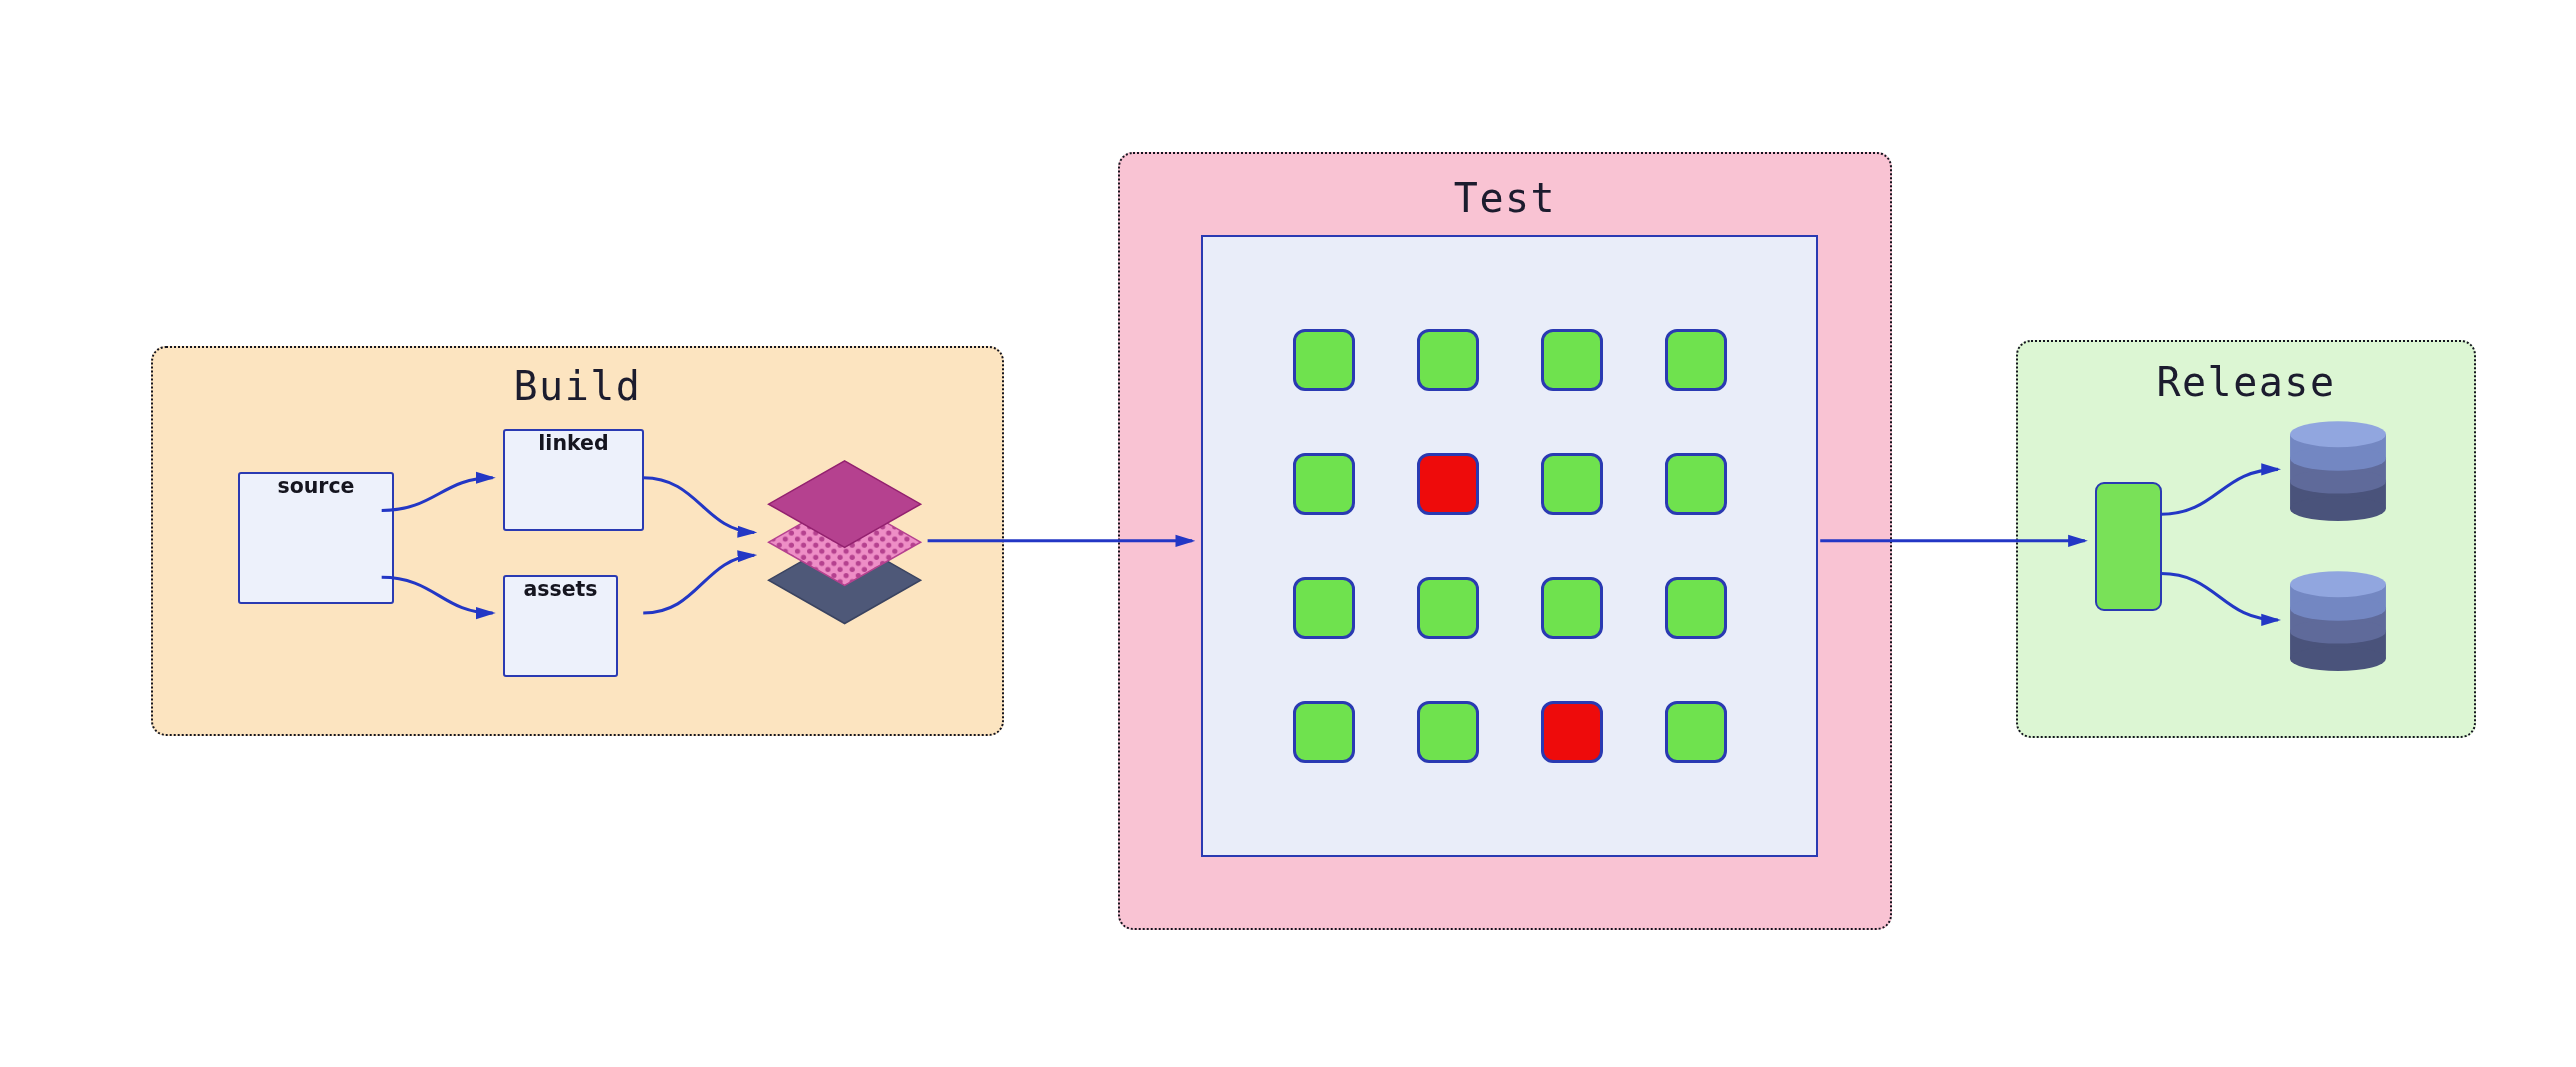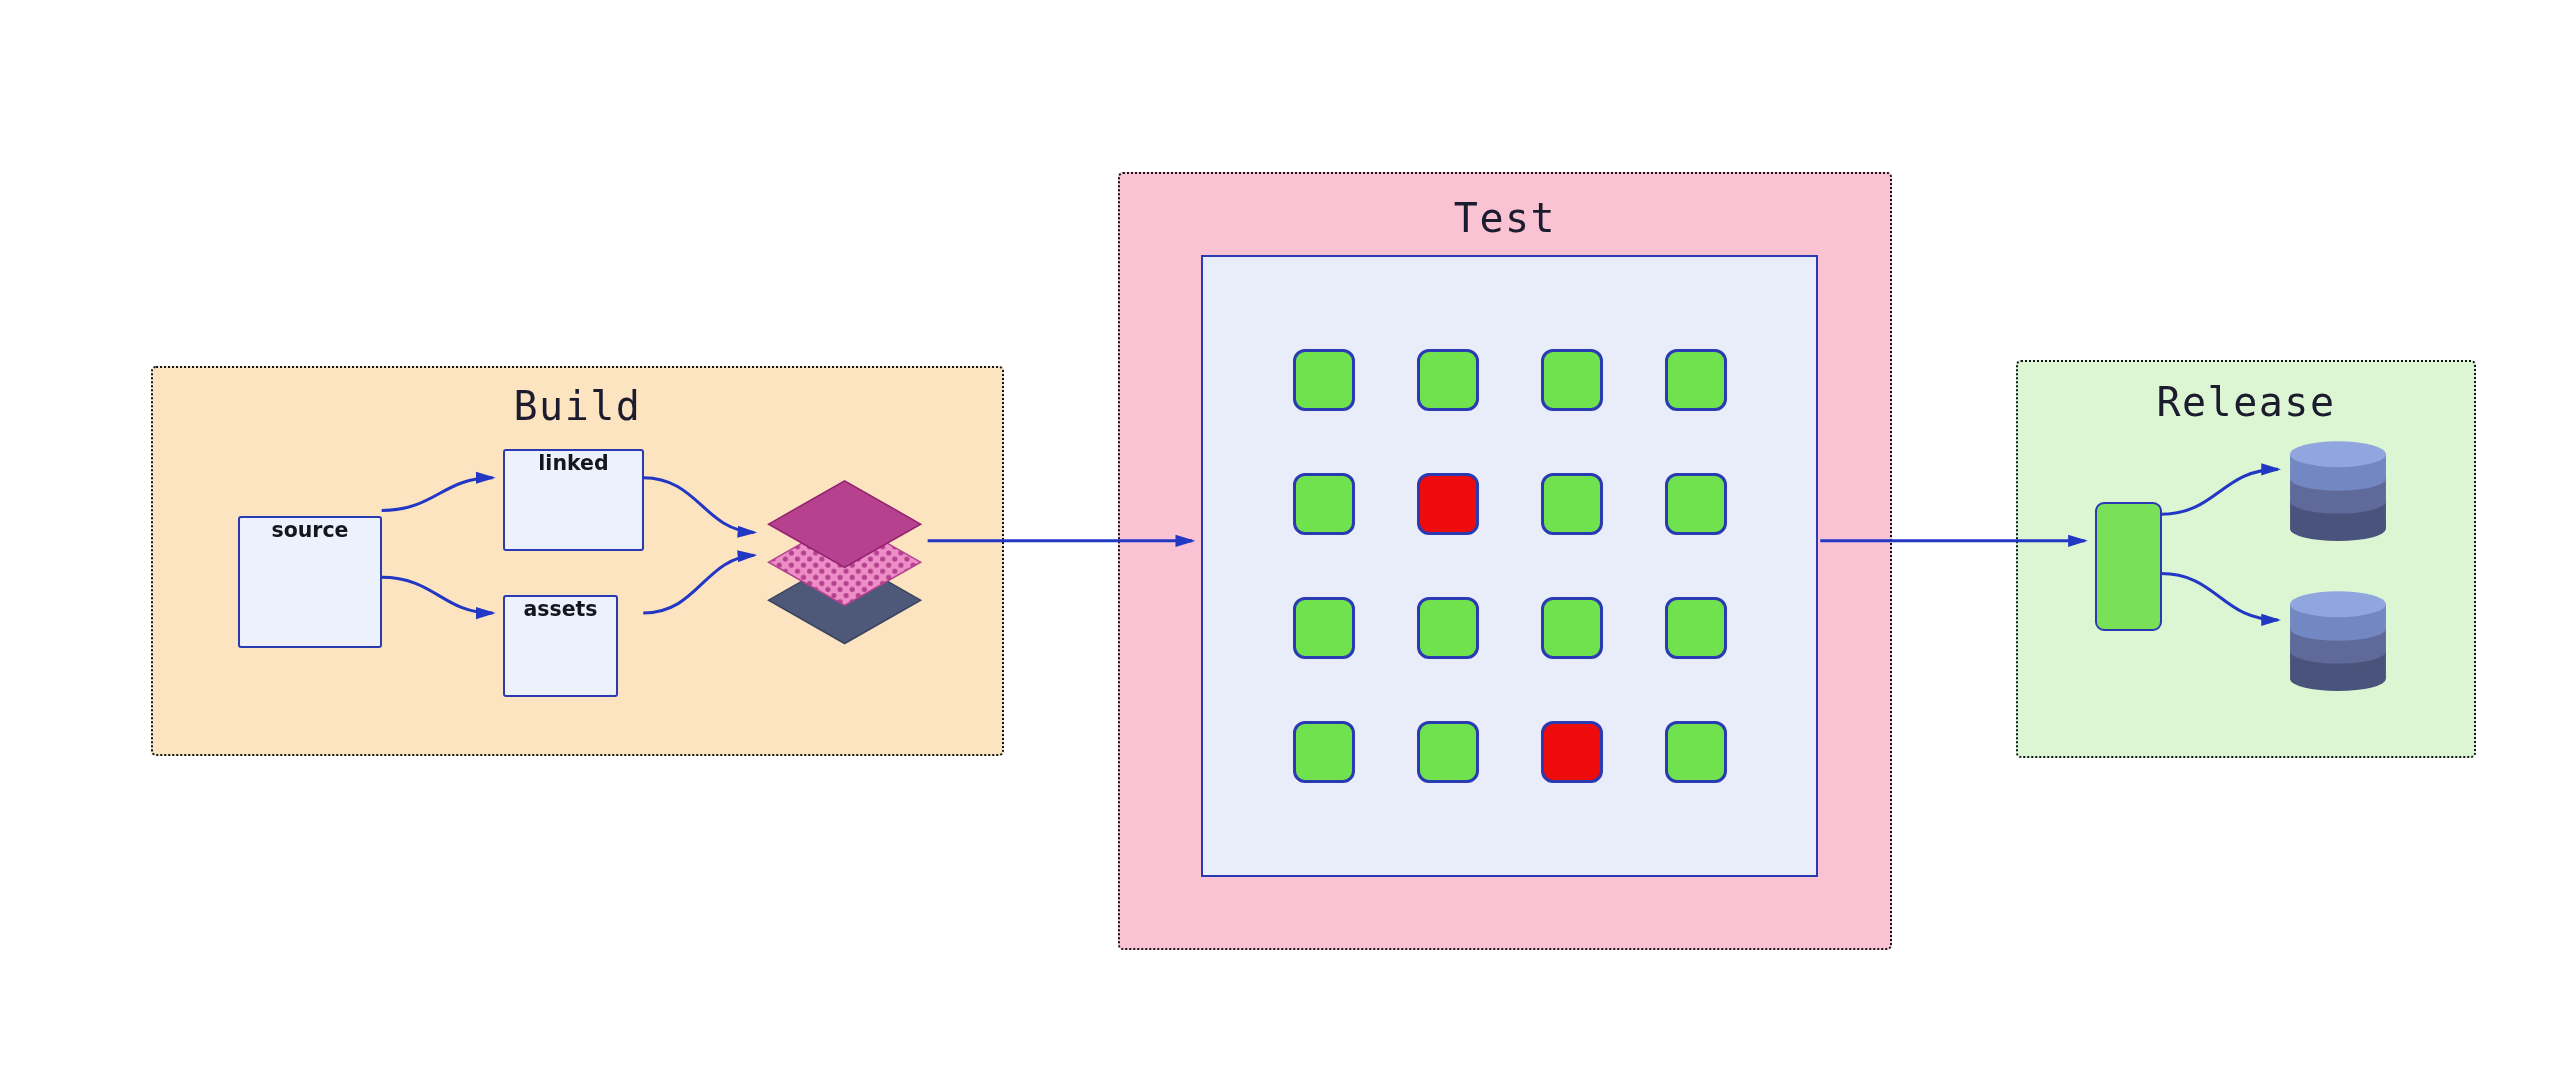"Test" .panel { border-radius: 5px -> 15px; margin-top: 20px -> none }
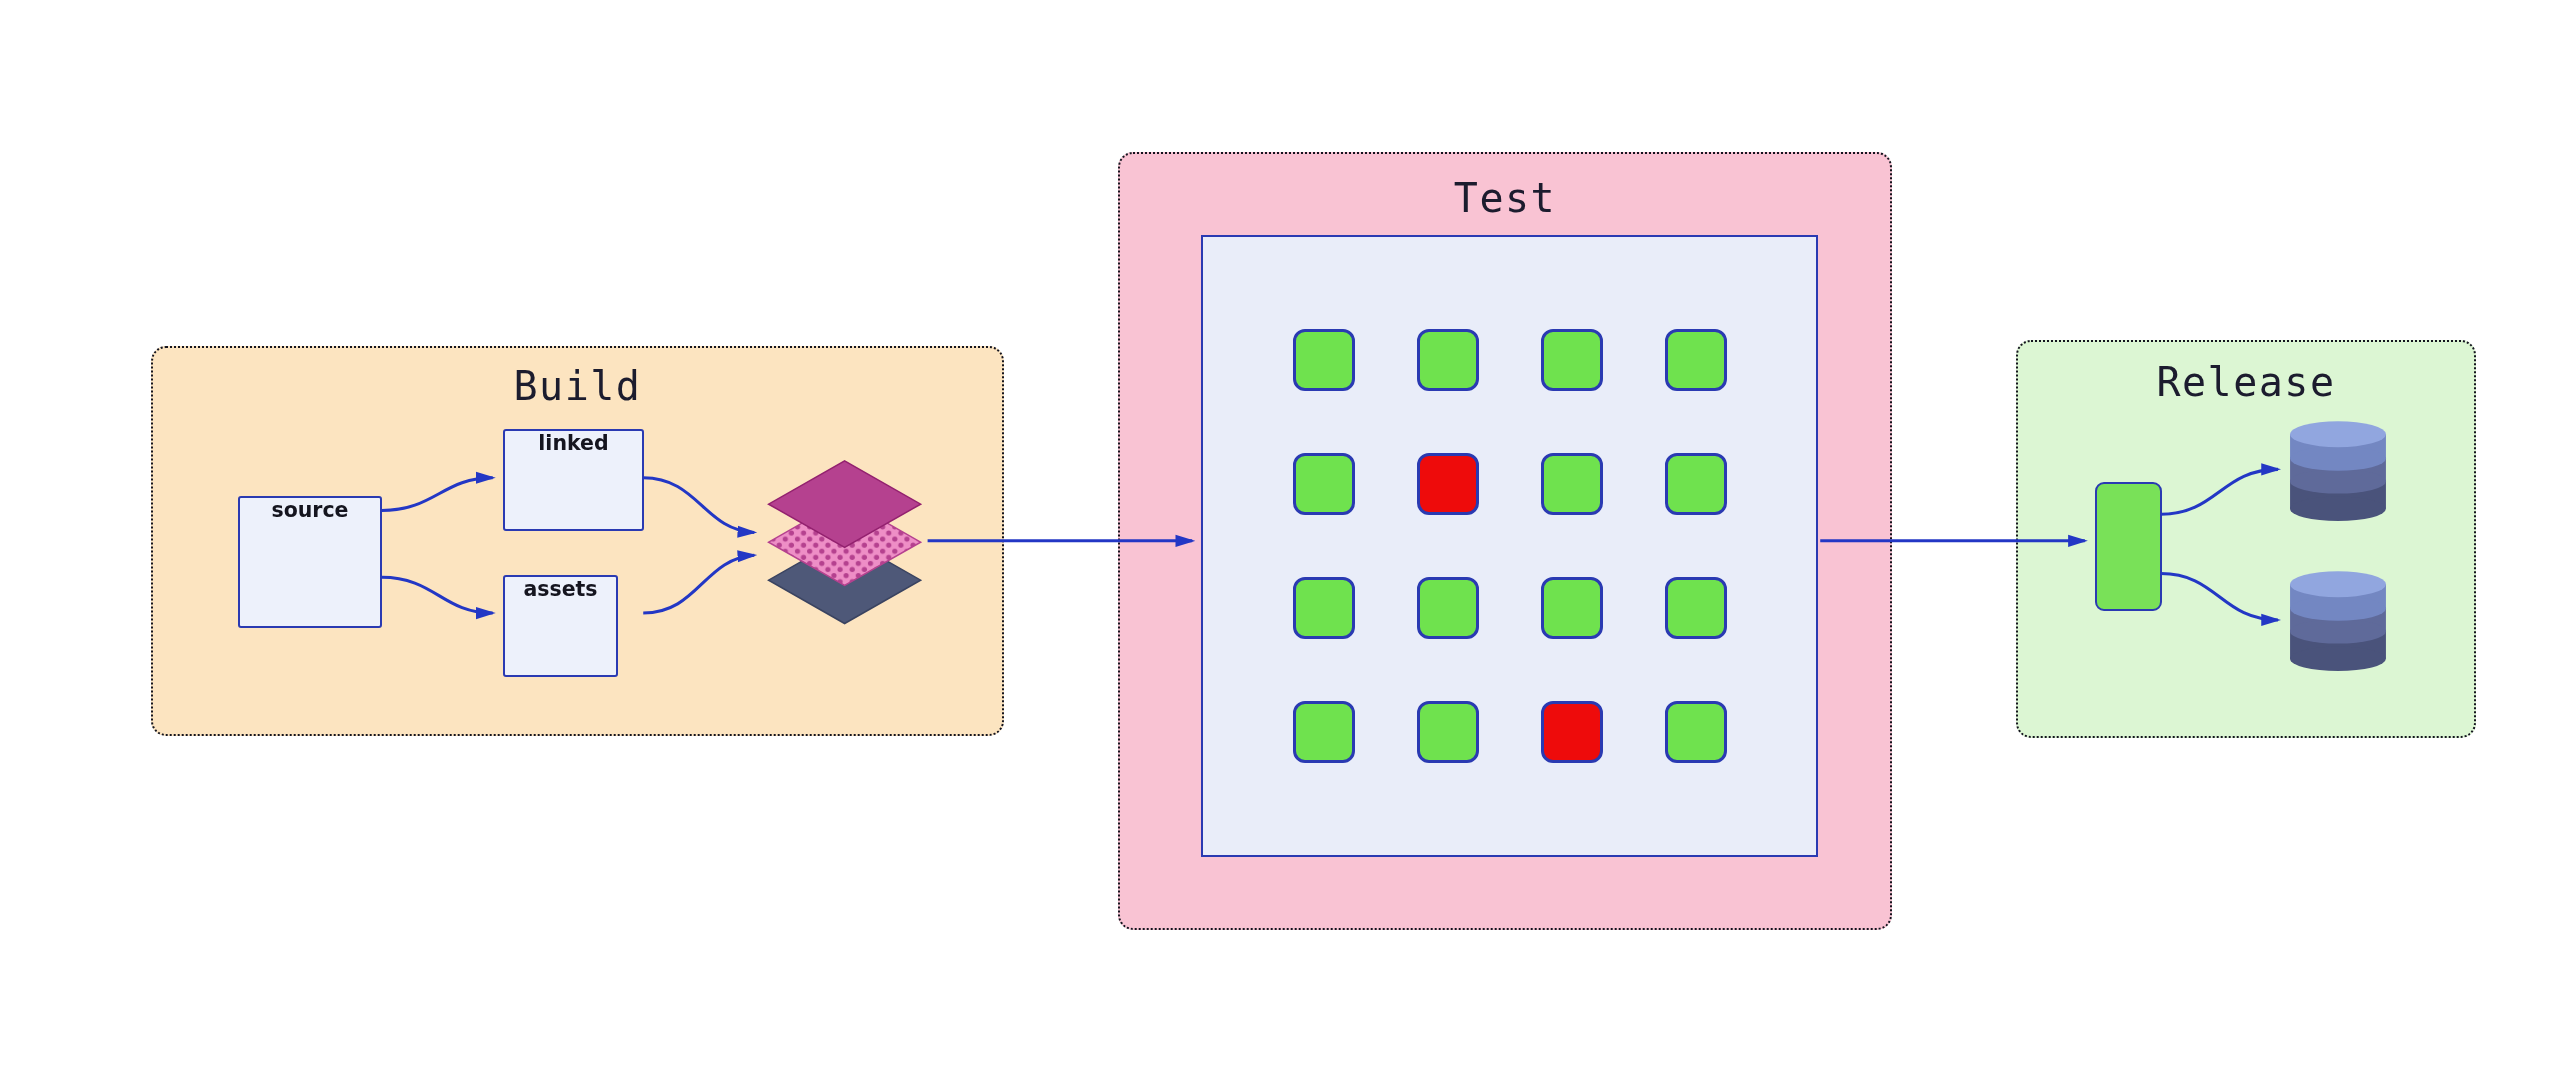"source" .node-source { top: 148px -> 124px; width: 144px -> 156px }
